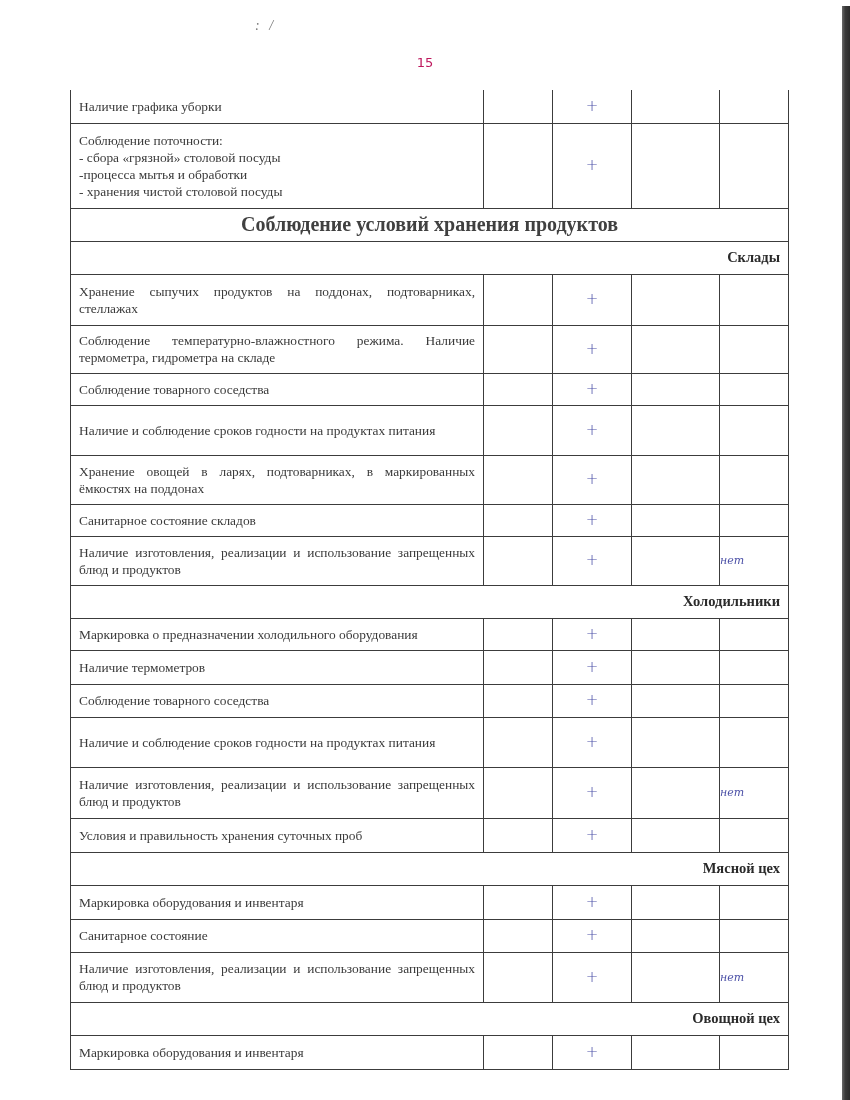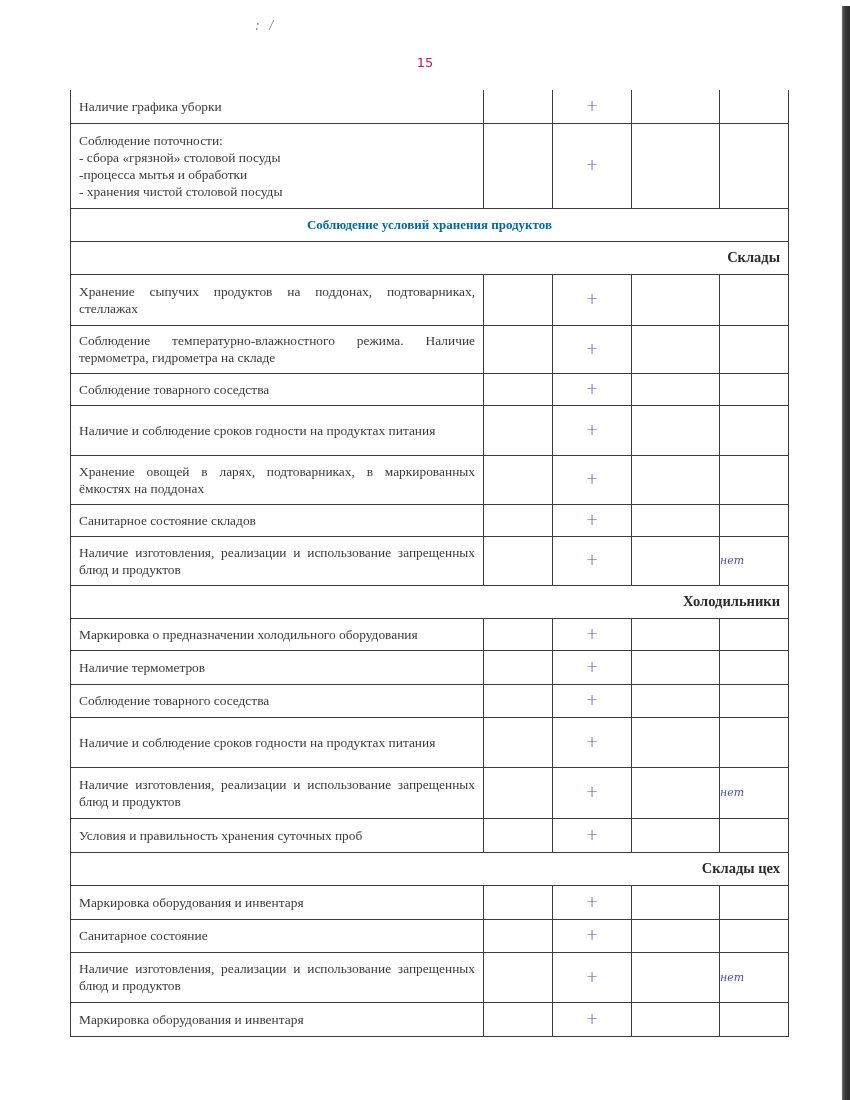"Соблюдение условий хранения продуктов" .tbl td.section-title { color: #0369a1 -> #404040; font-size: 13px -> 20px }
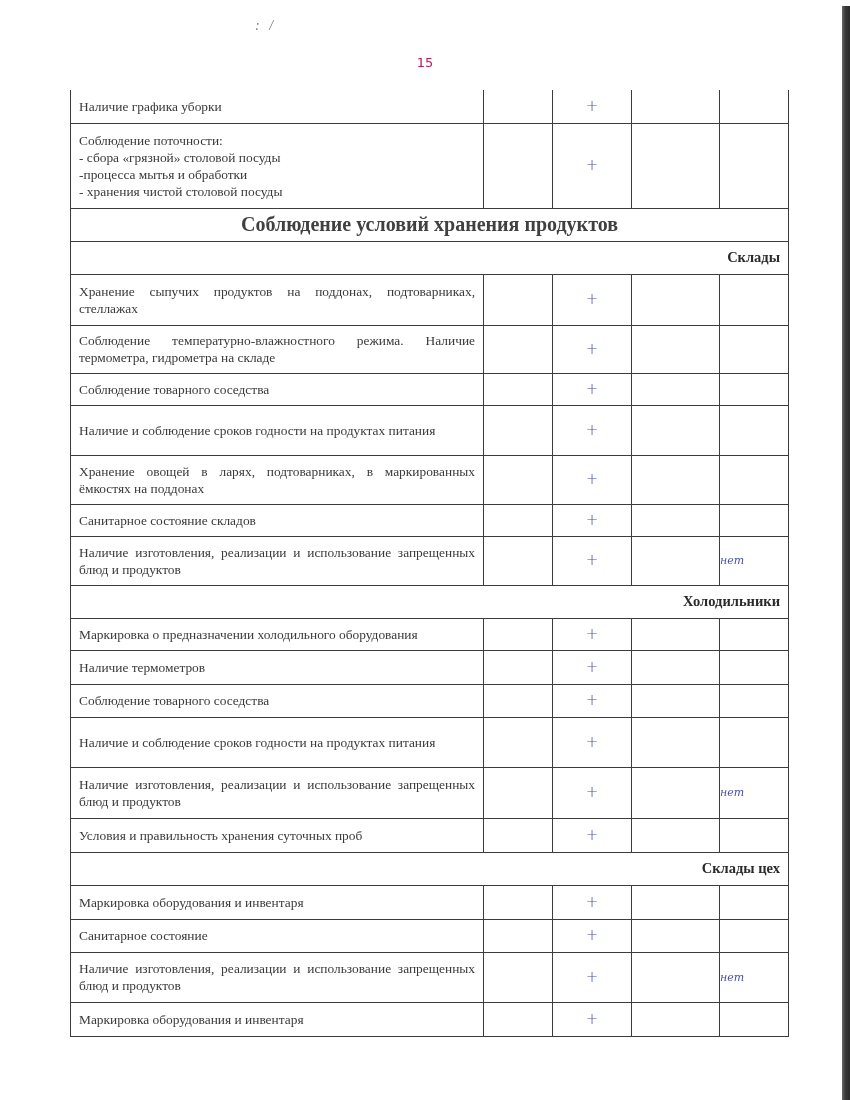"Склады цех" td.subsection-title { text: Склады -> Мясной }
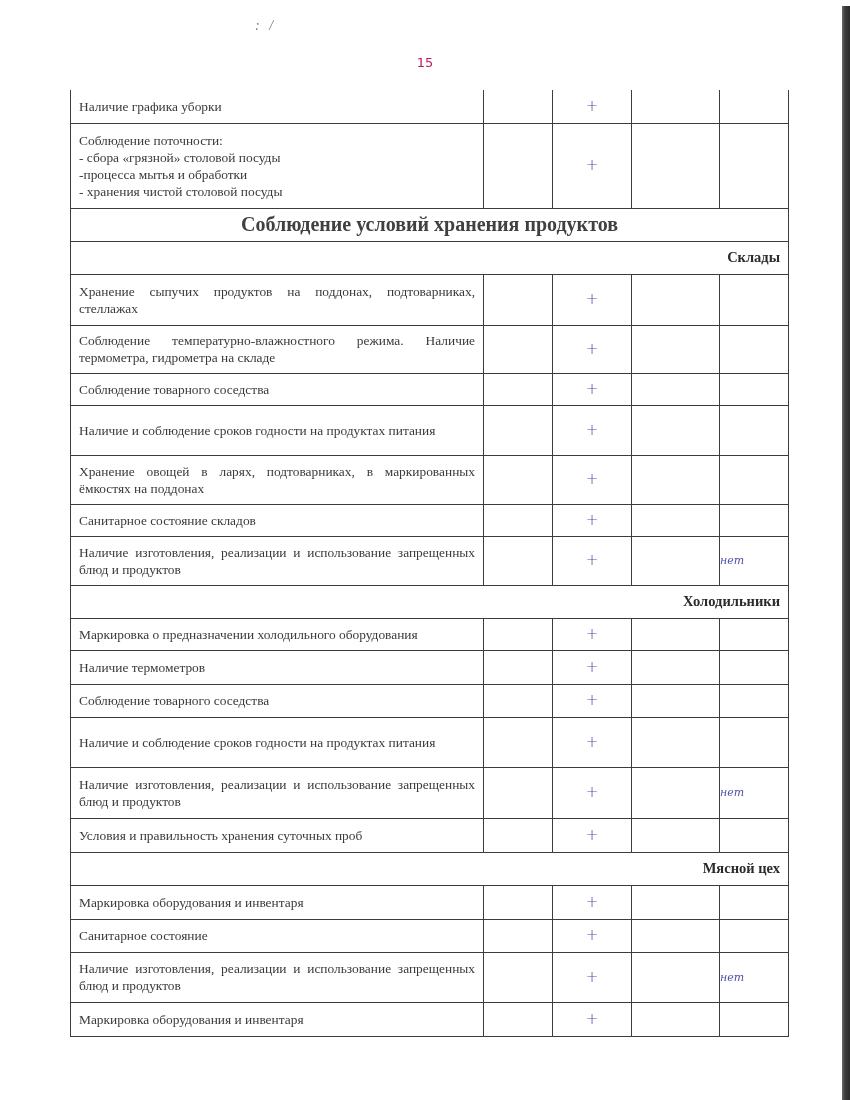"Овощной цех" tr { html: none -> <tr> <td>Овощной цех</td> </tr> }
